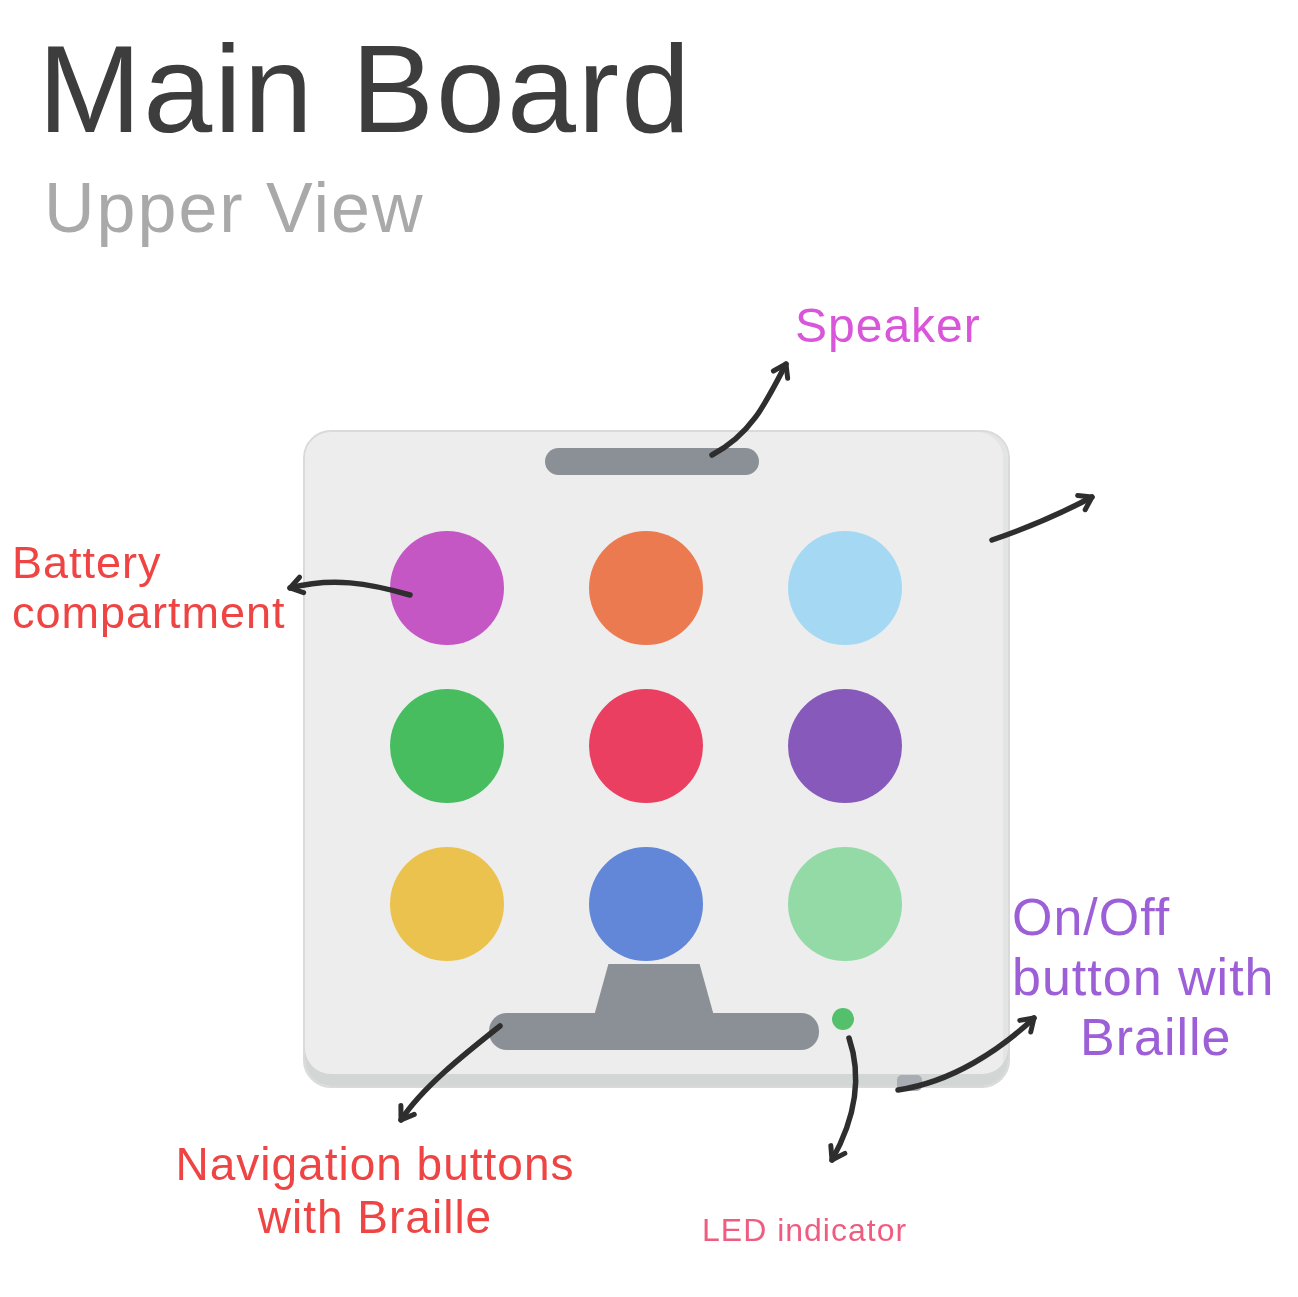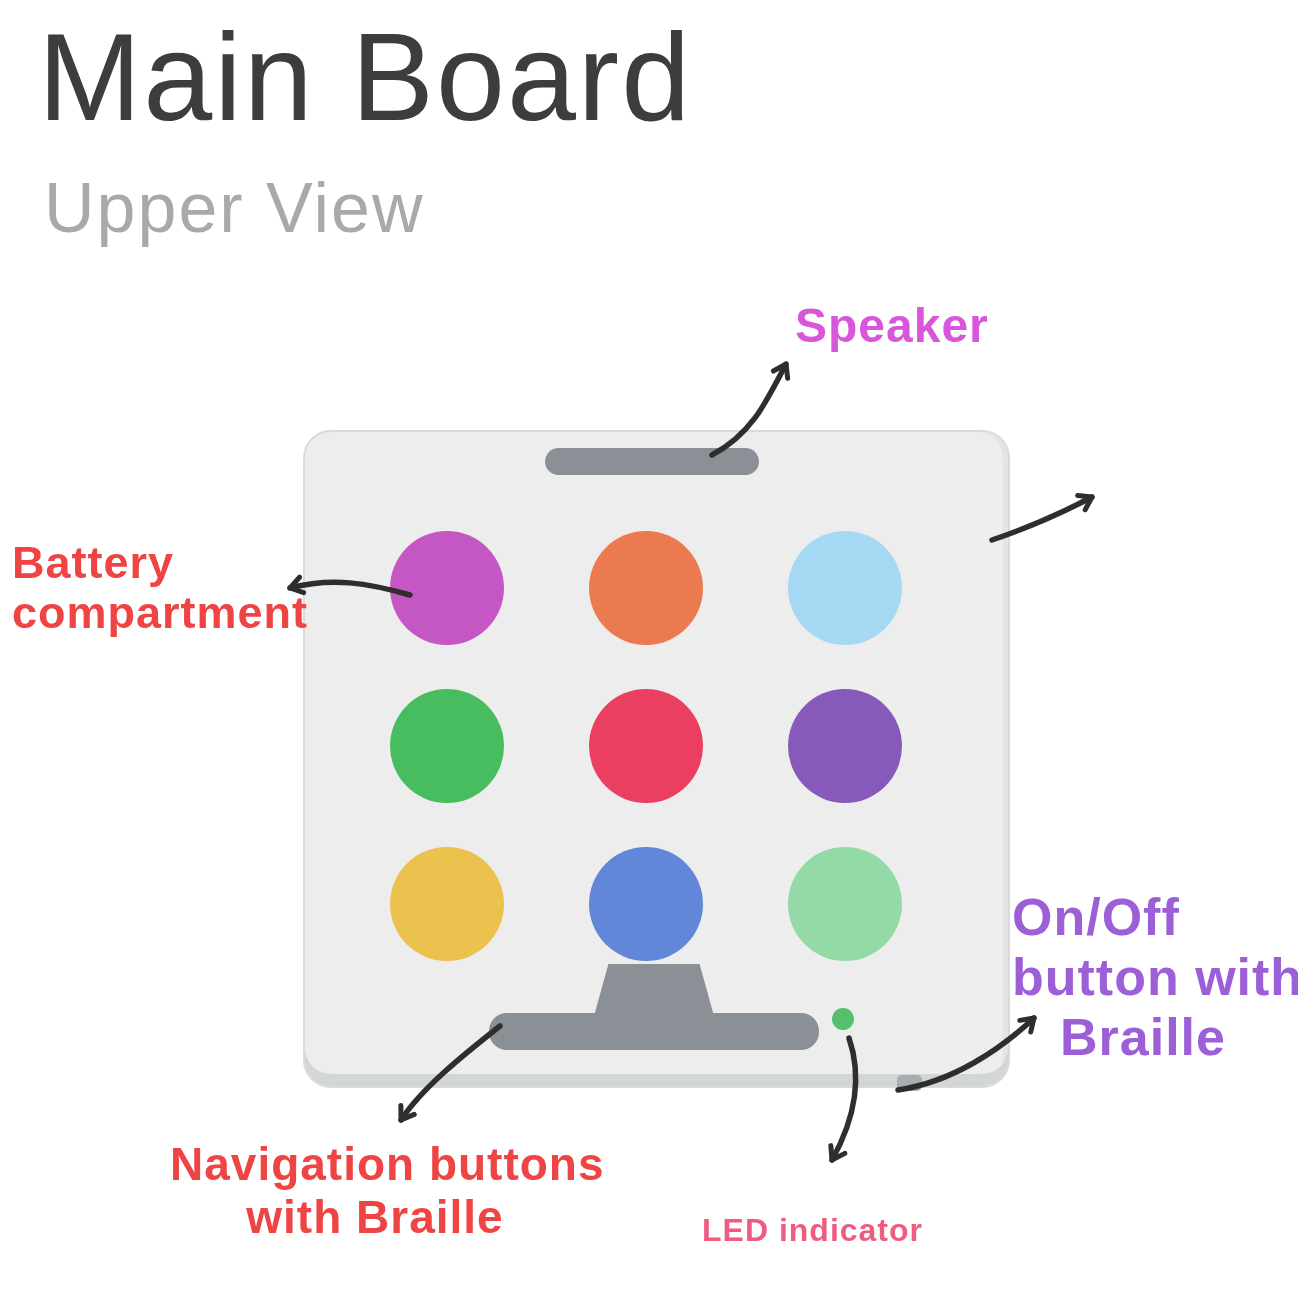"Main Board" .title-main { top: 6px -> 18px }
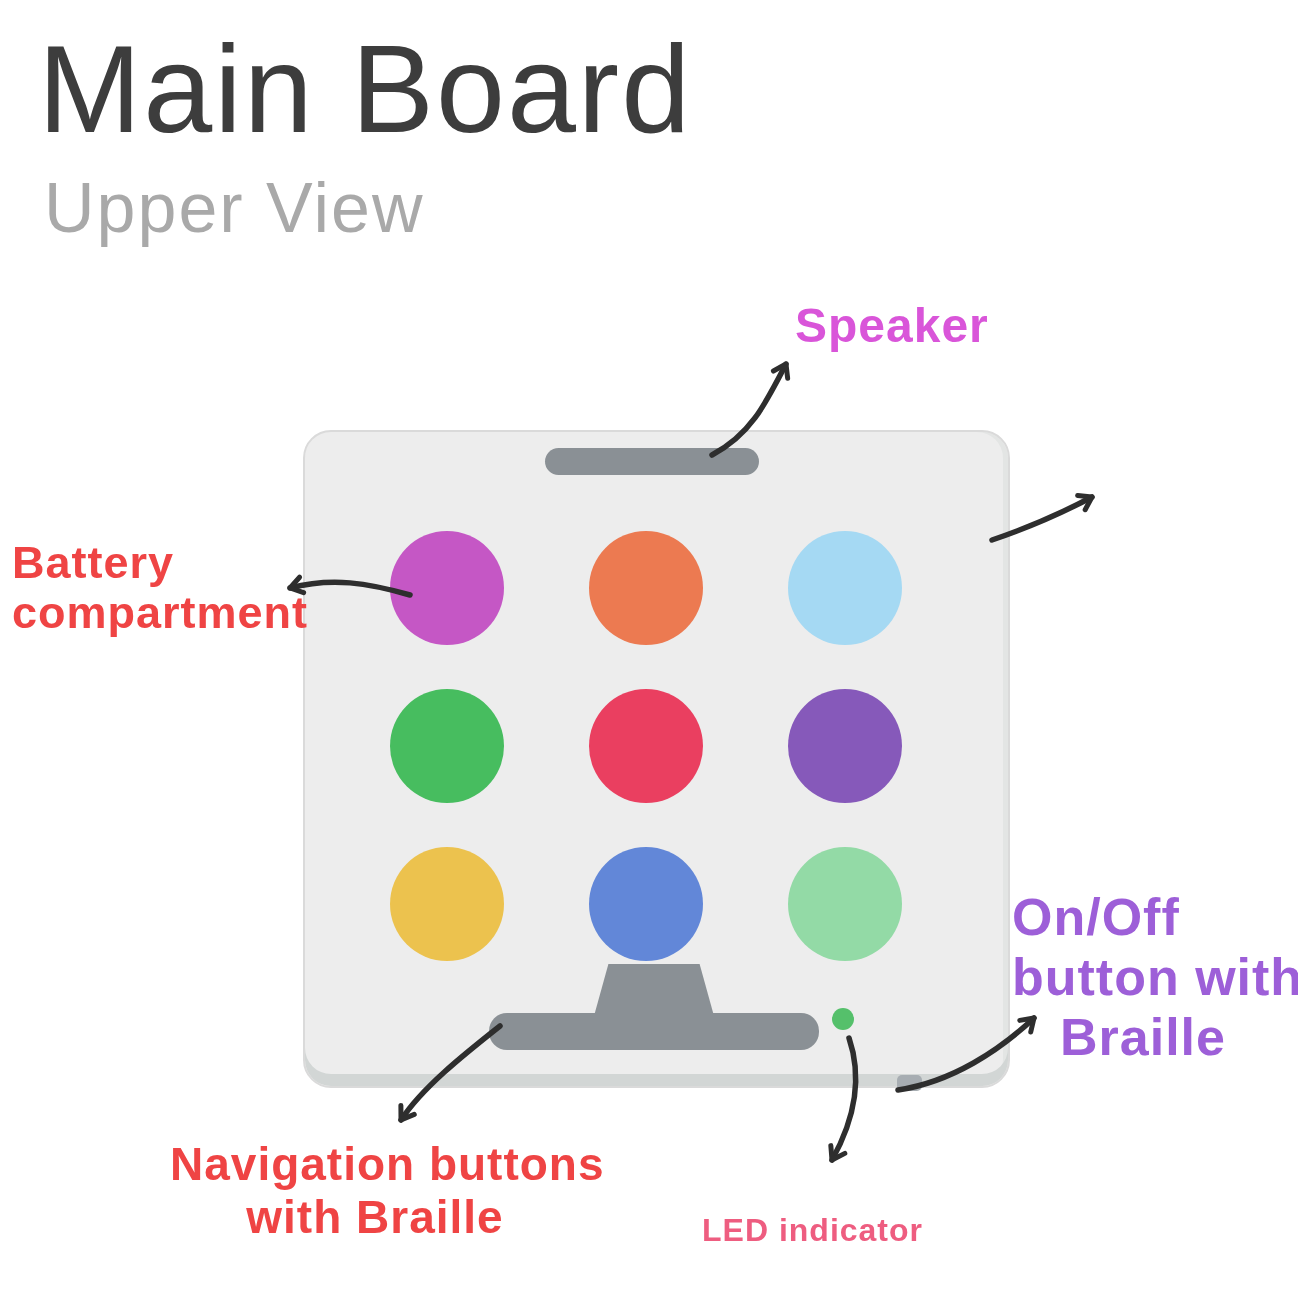"Speaker" .label { font-weight: 700 -> 400 }
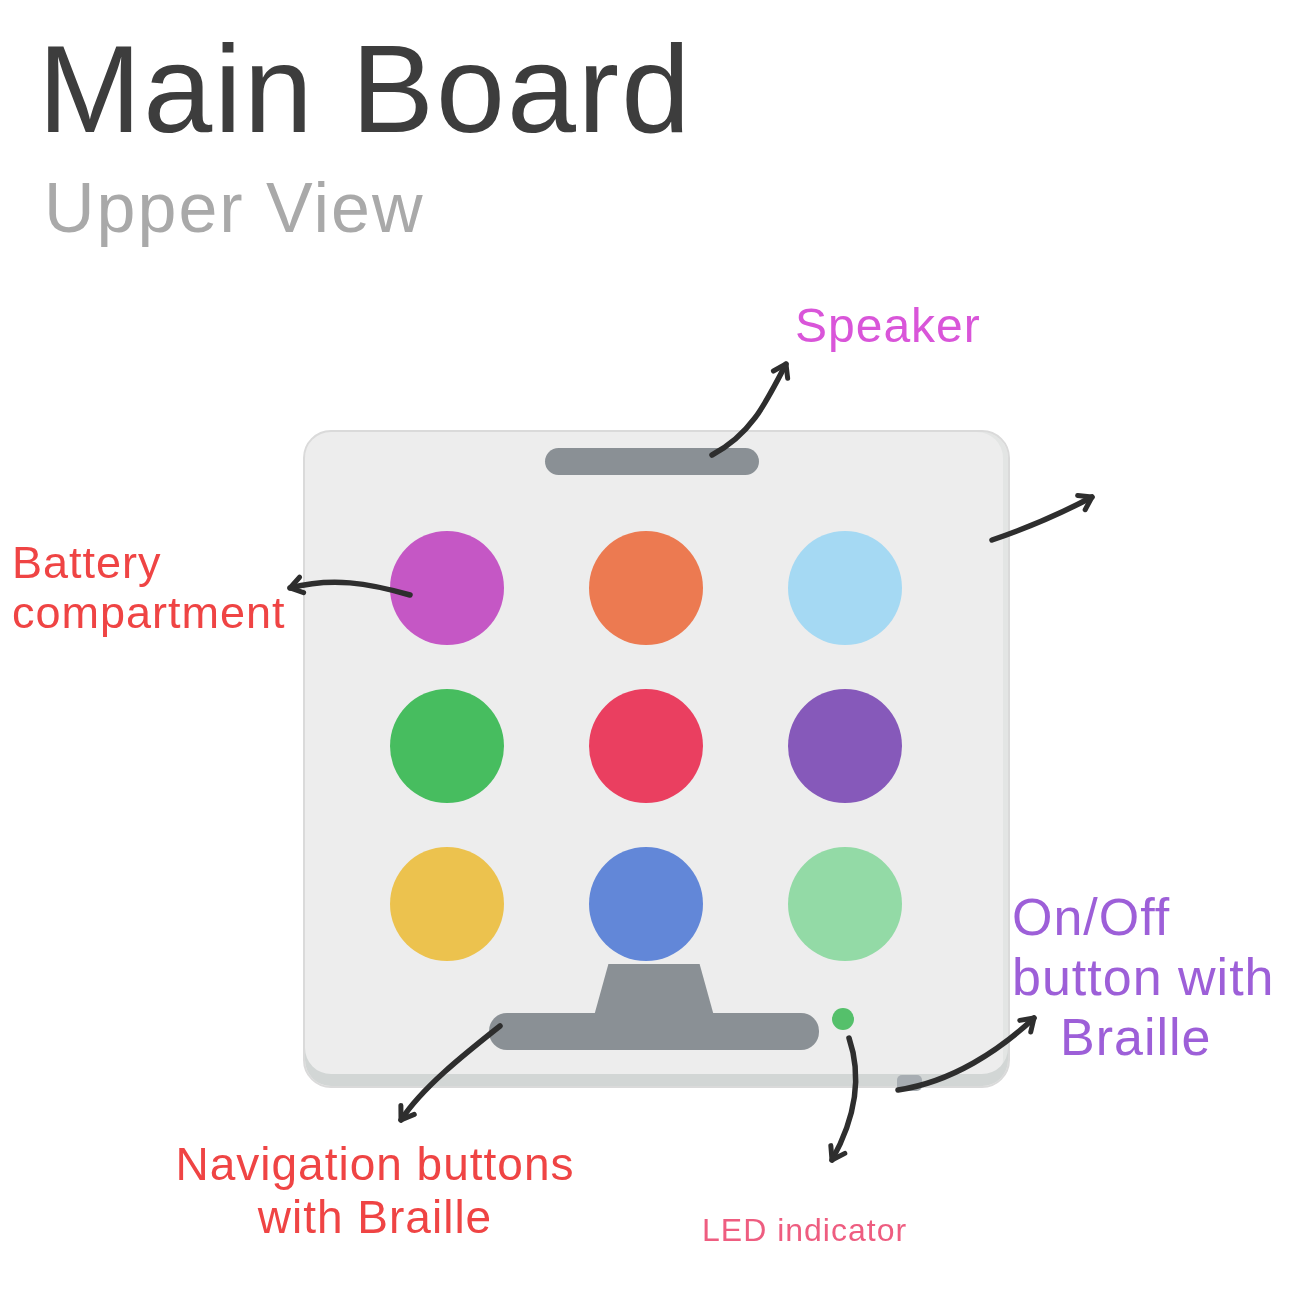"Braille" .label-onoff .indent { margin-left: 48px -> 68px }
